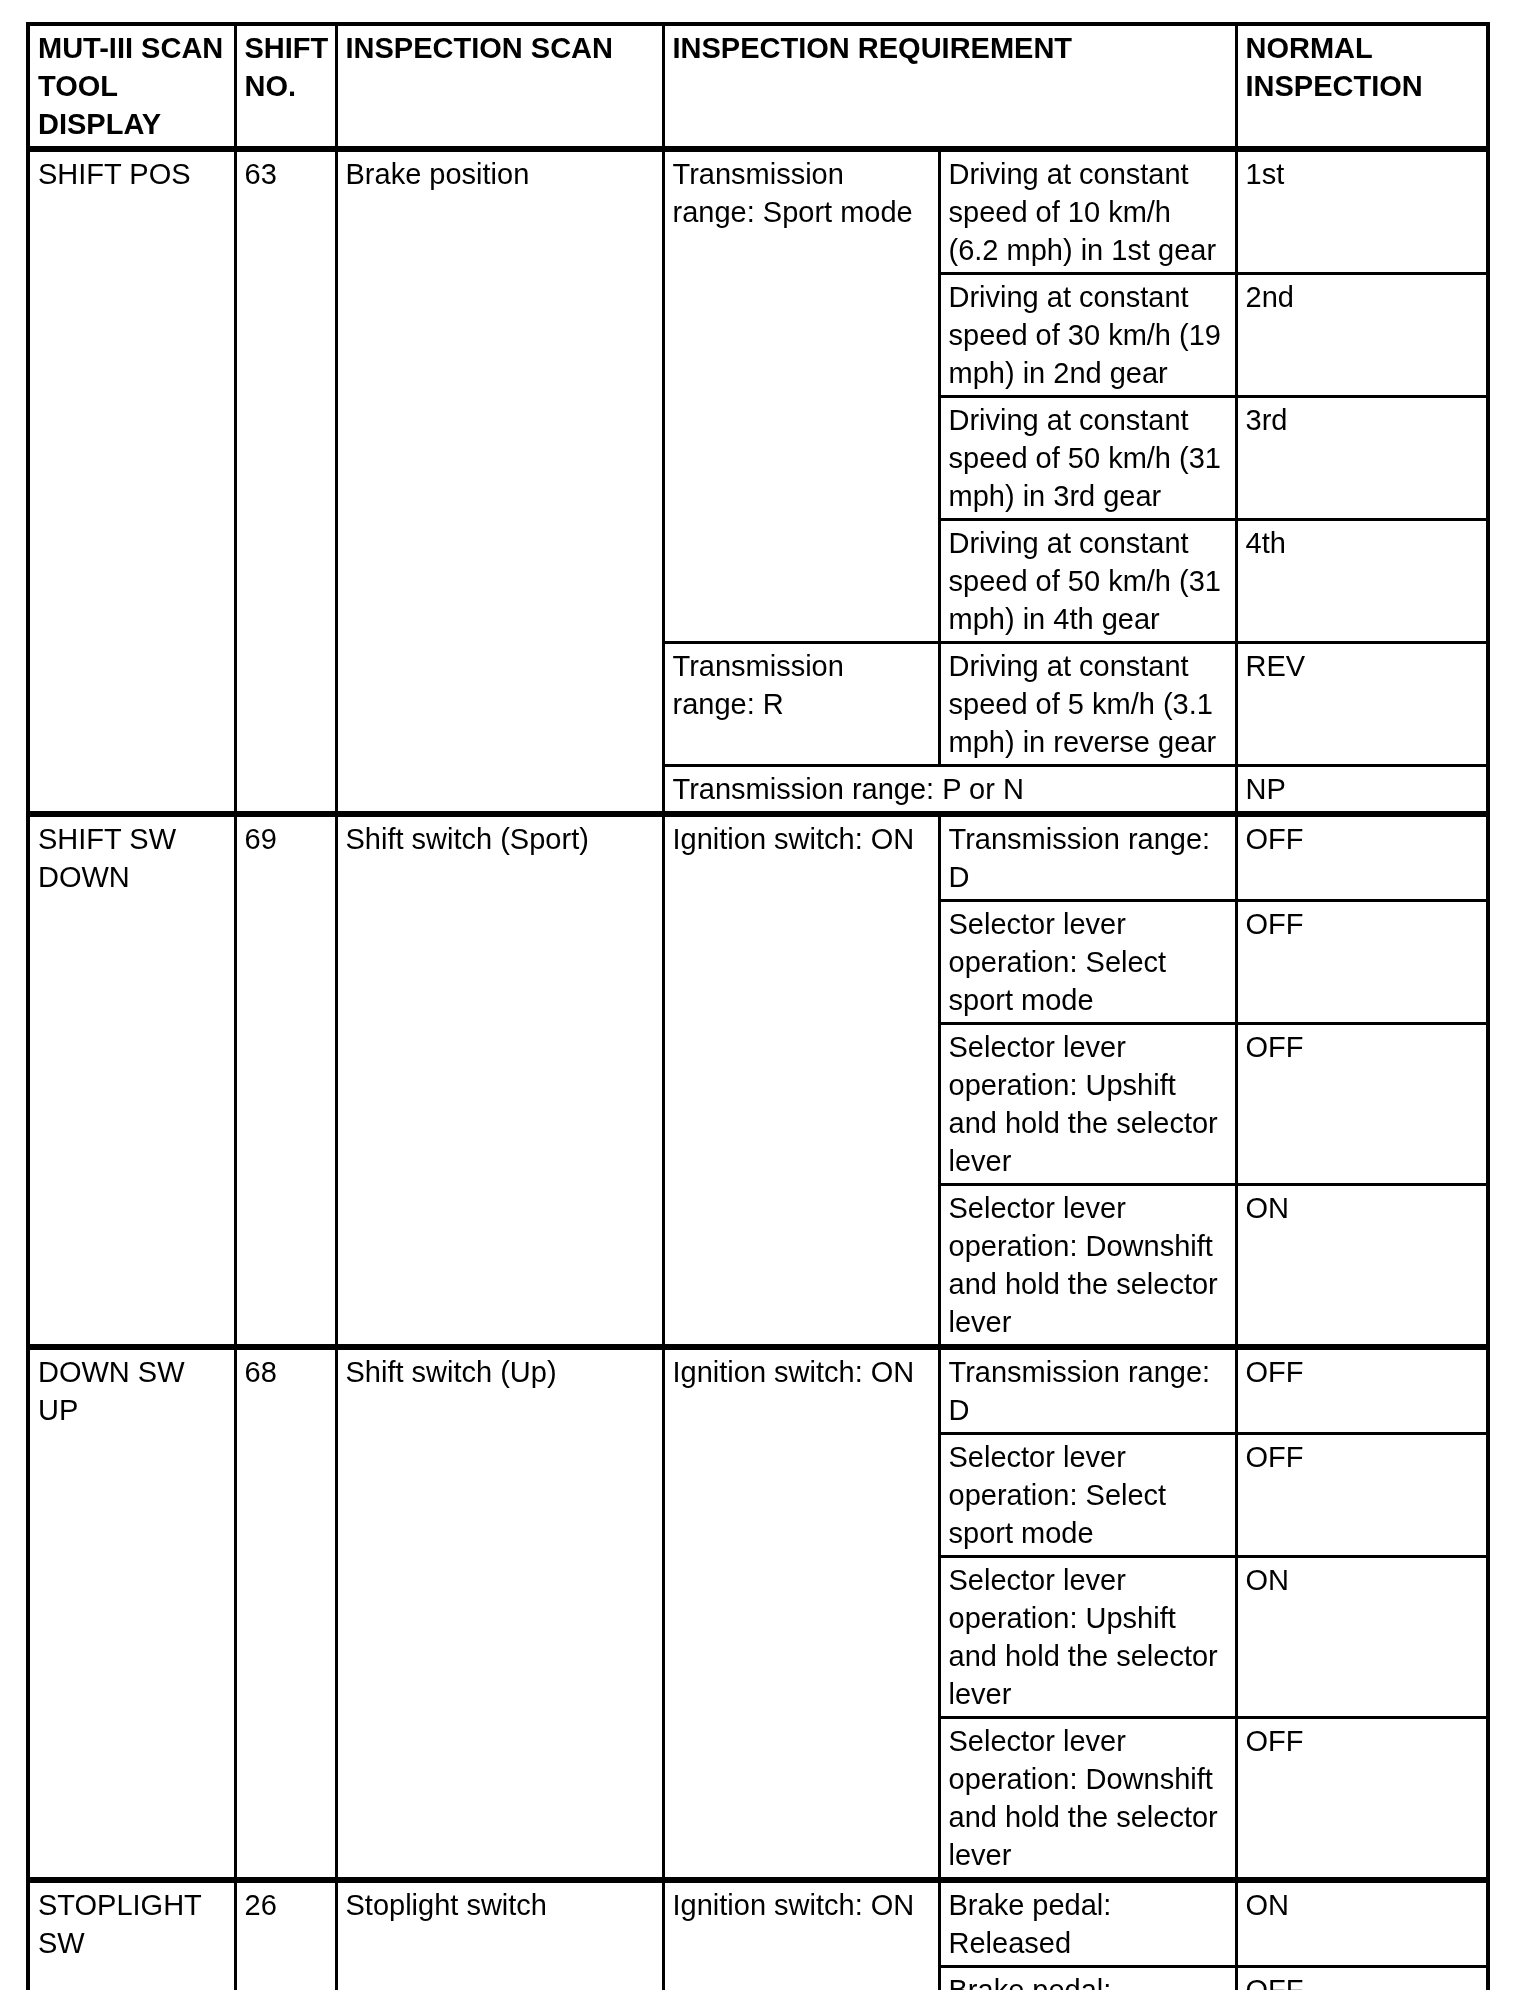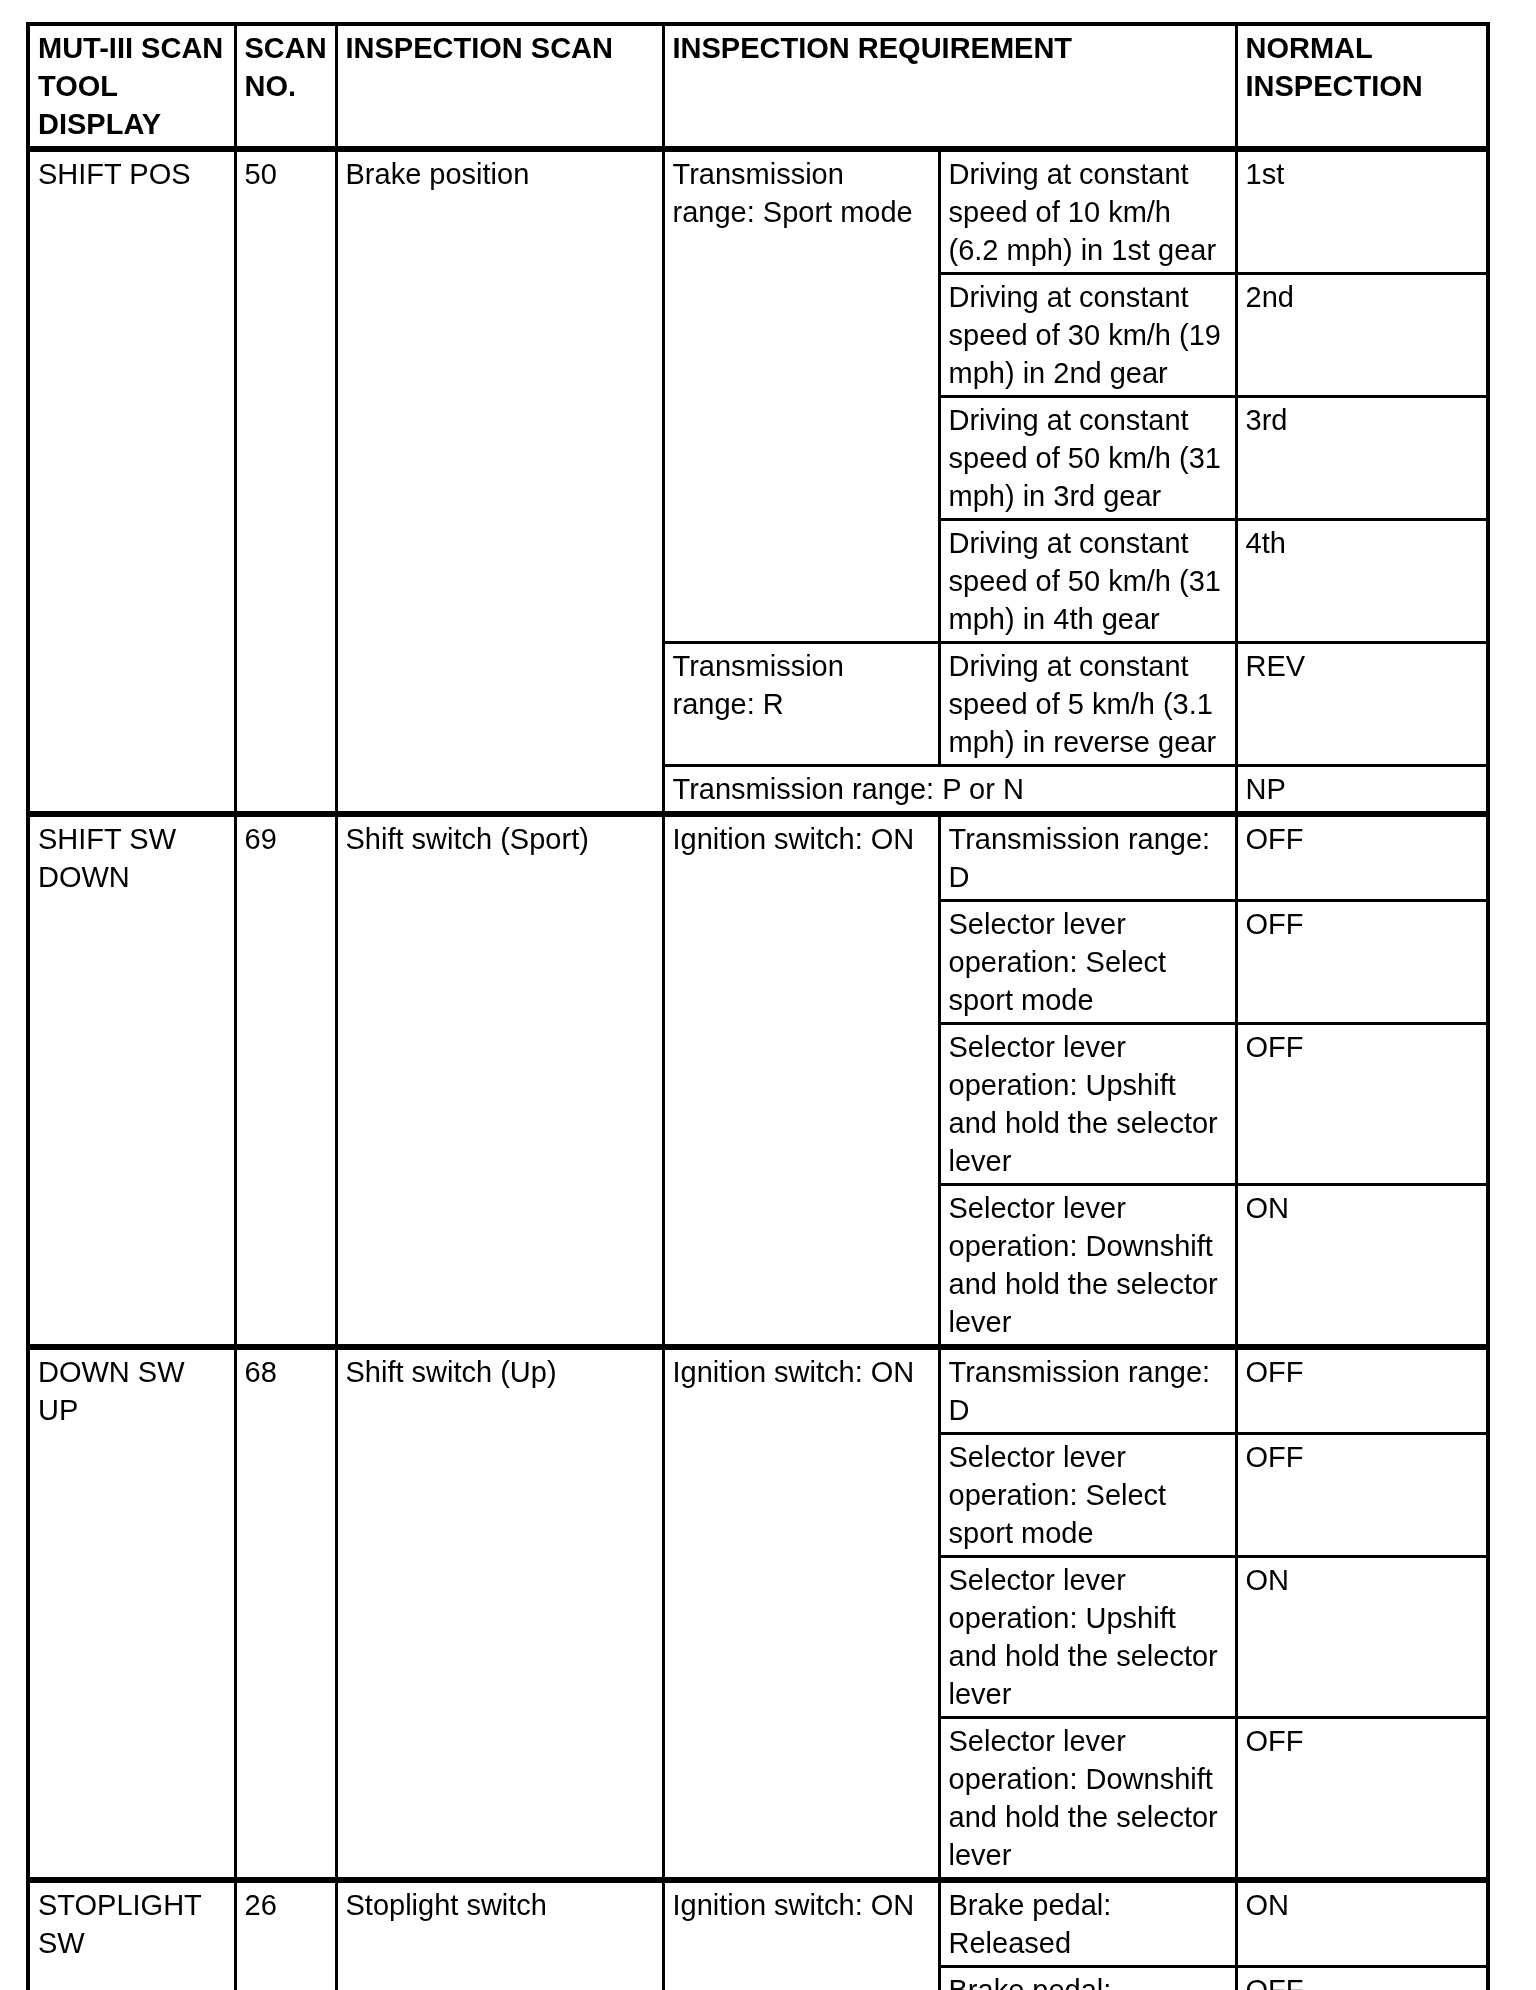"SCAN NO." th { text: SCAN -> SHIFT }
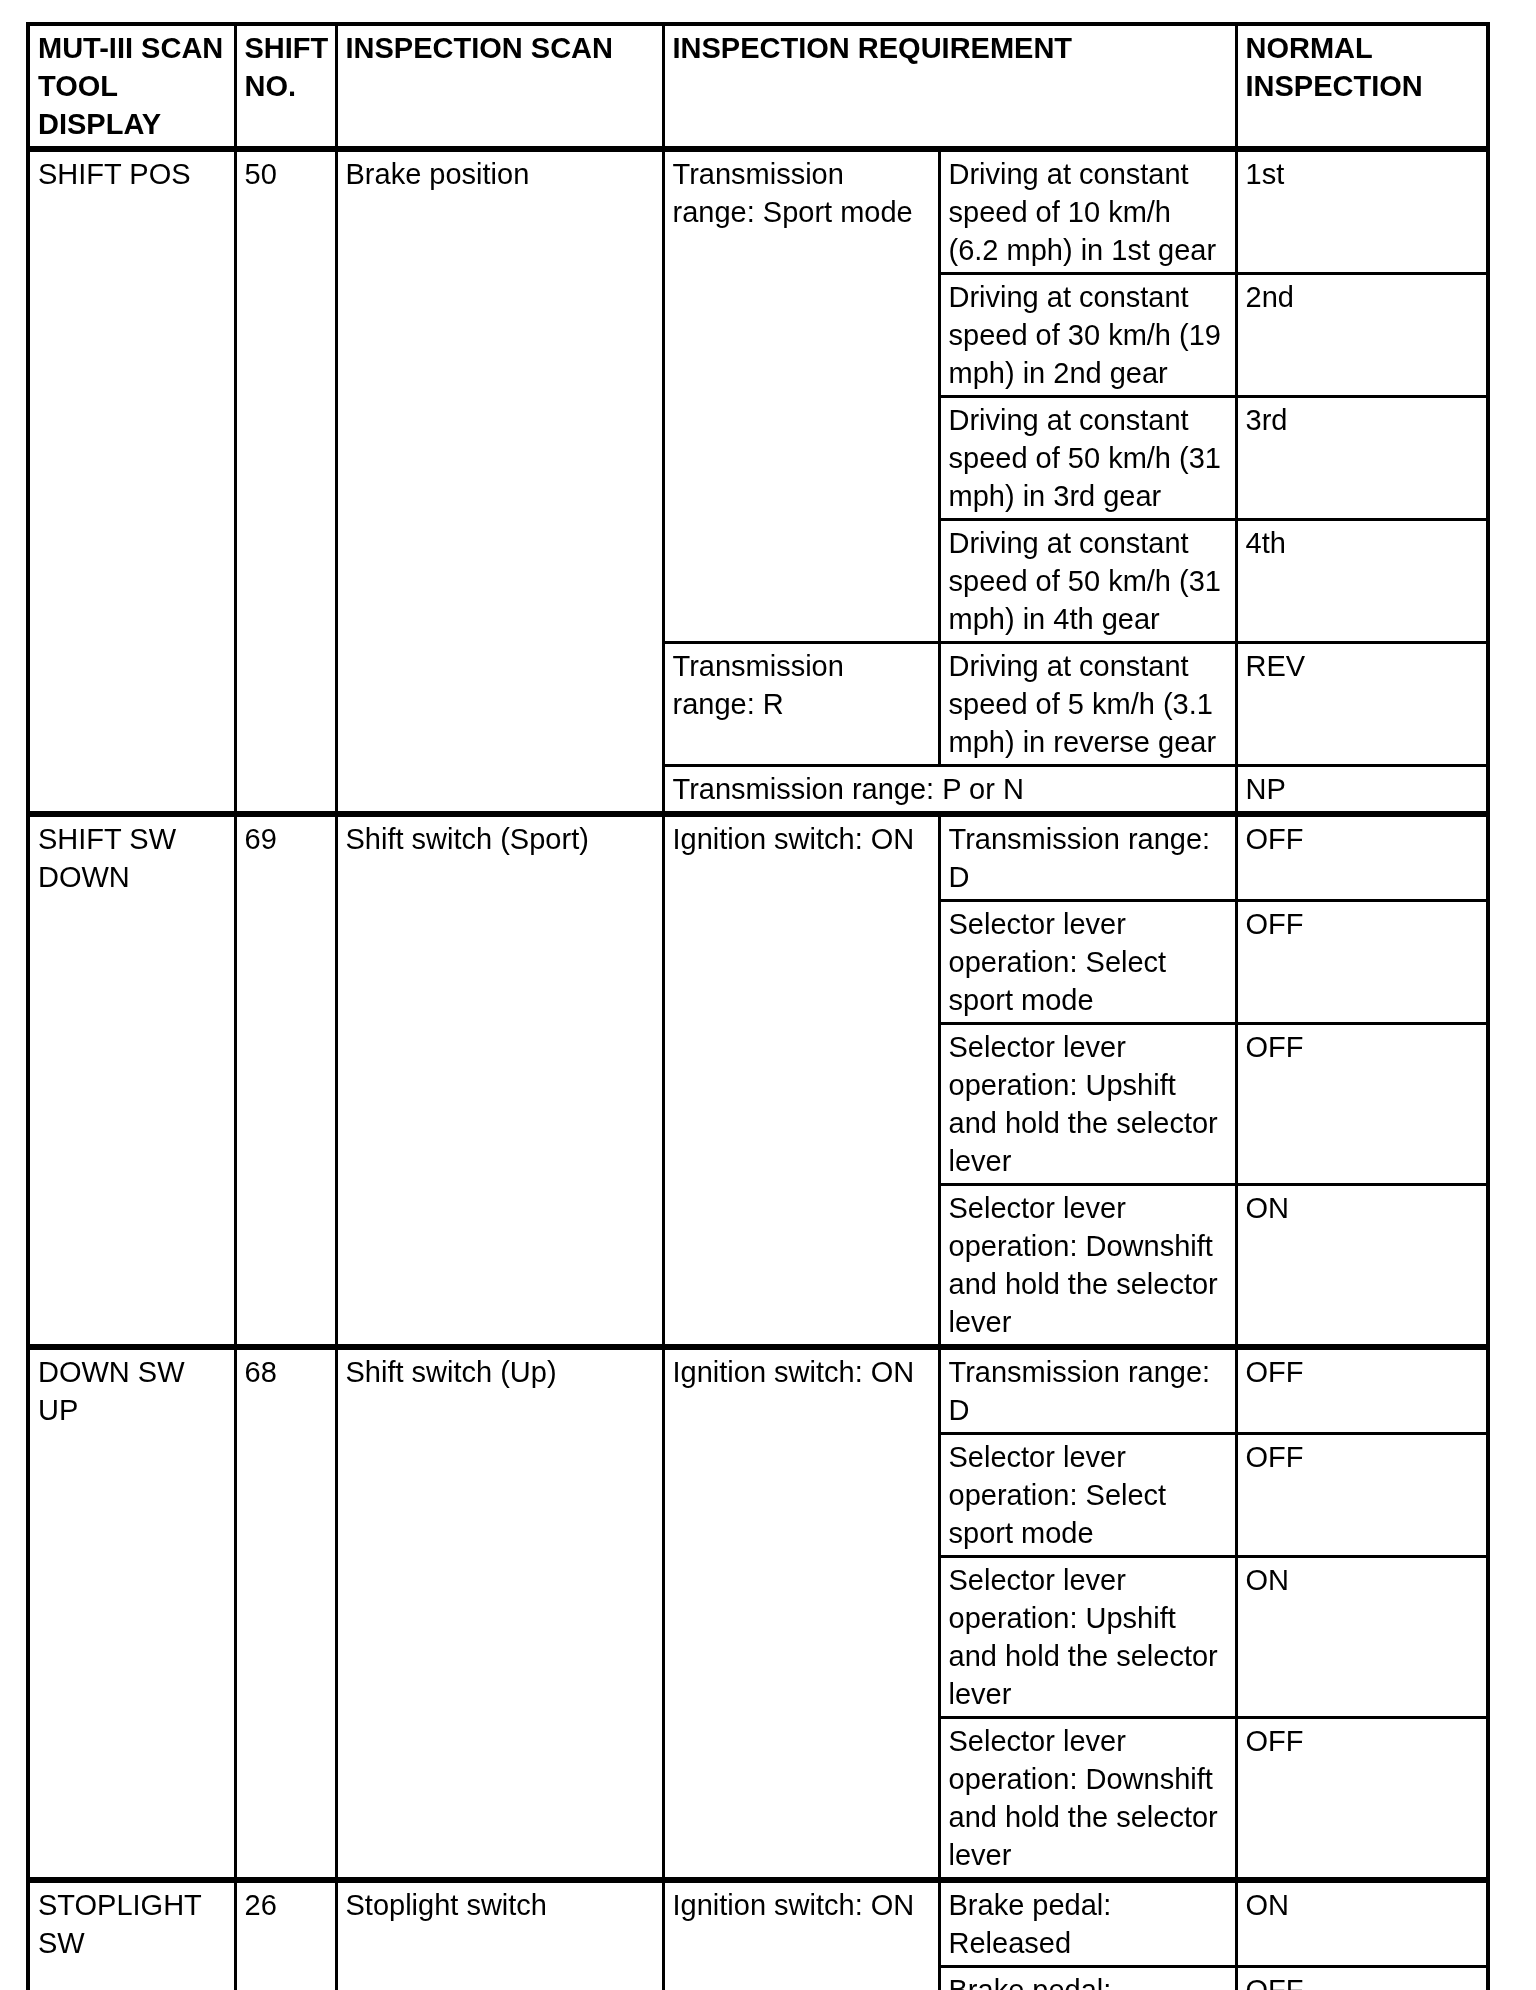"50" td { text: 50 -> 63 }
